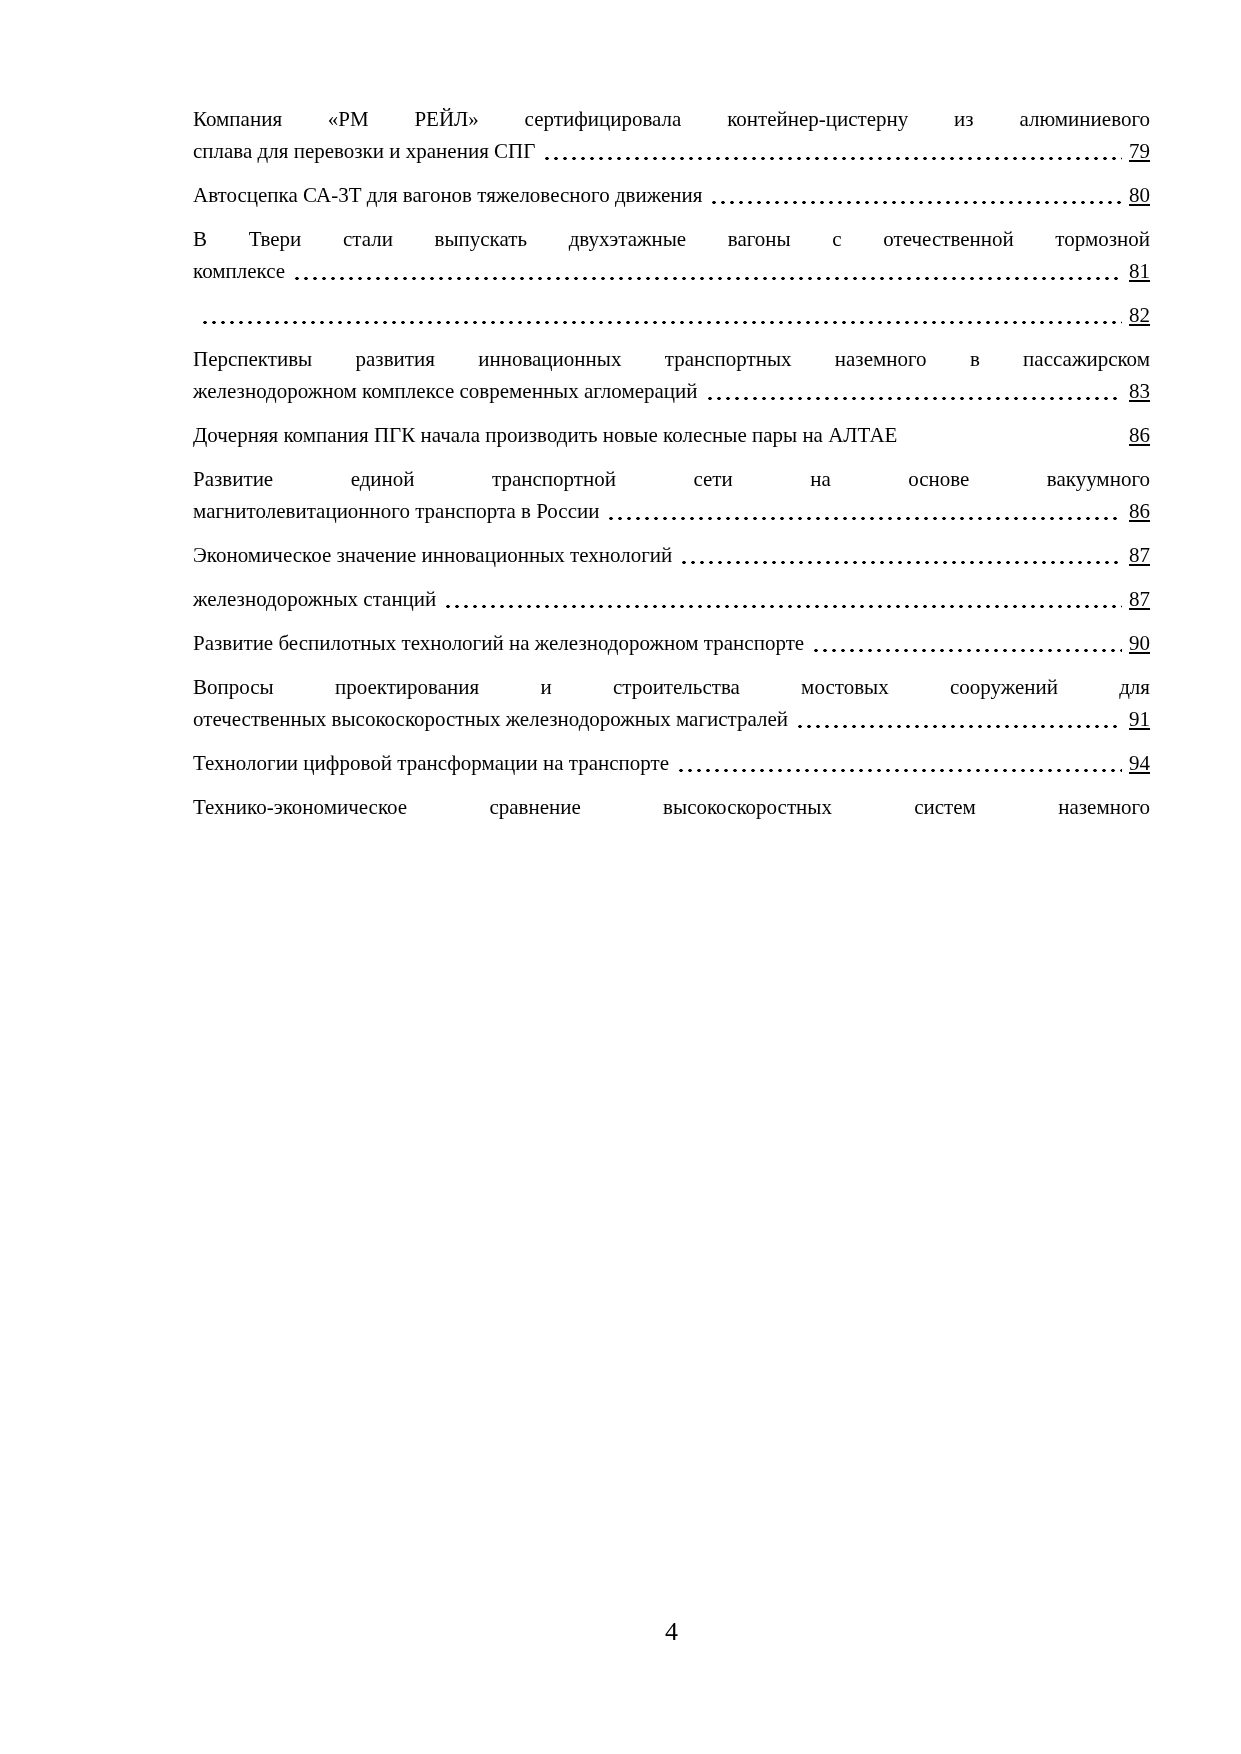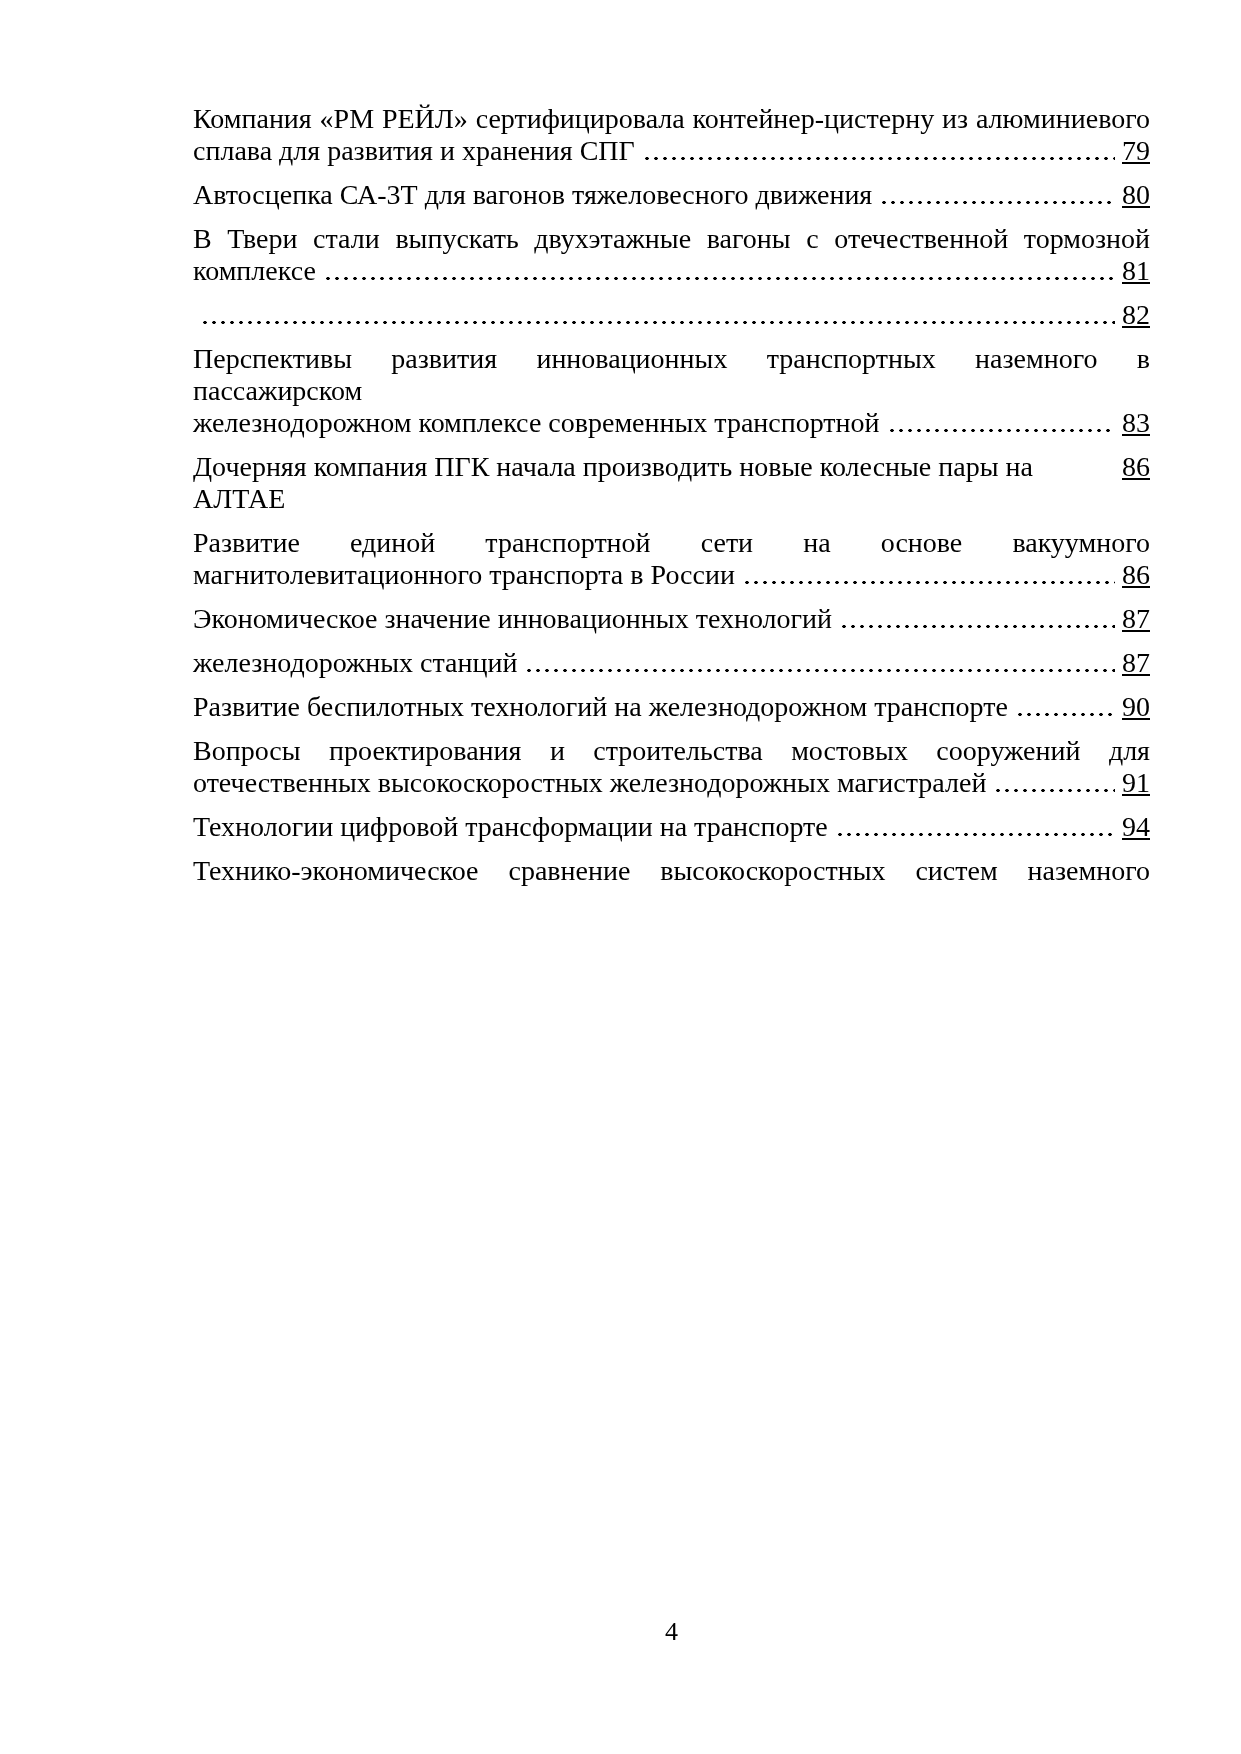"Компания «РМ РЕЙЛ» сертифицировала" .toc-entry { font-size: 28px -> 21px }
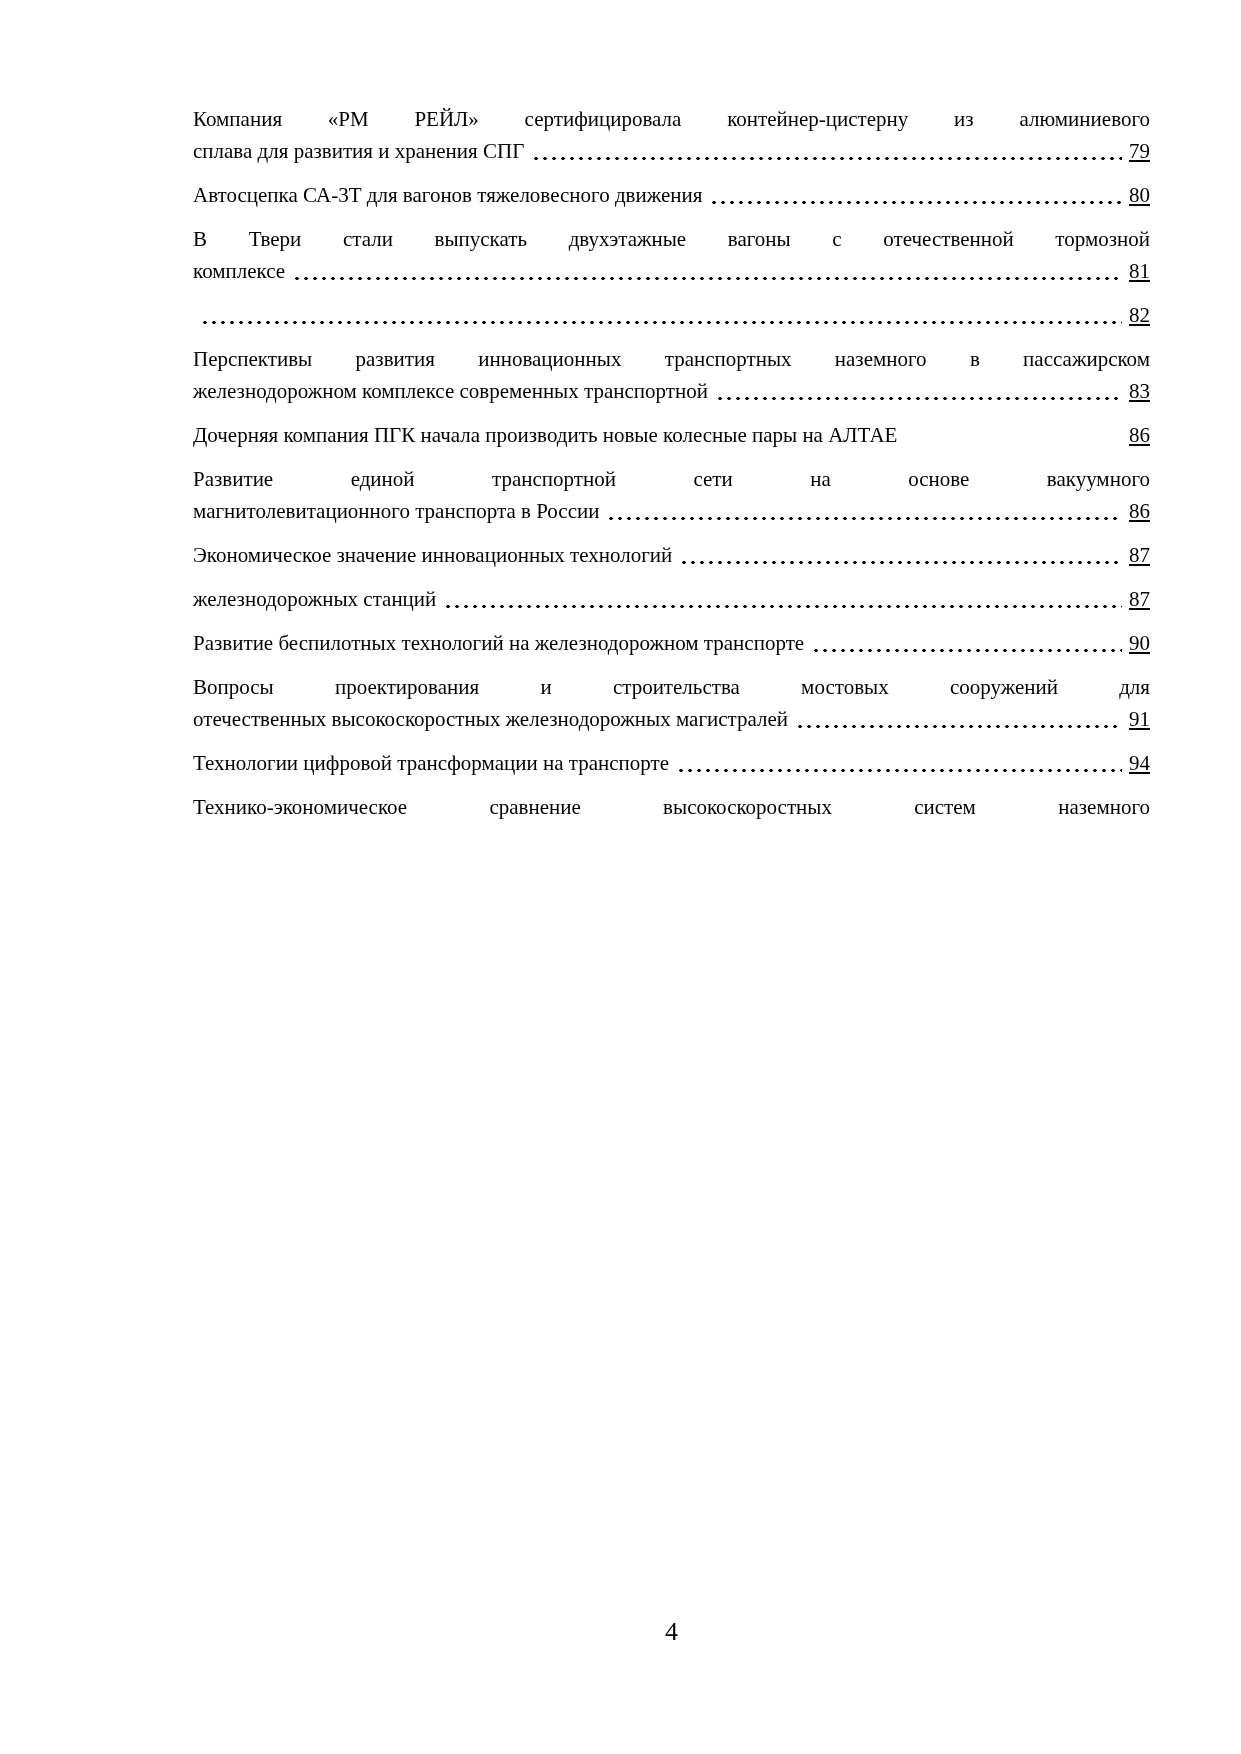"сплава для развития и хранения" span.toc-text { text: развития -> перевозки }
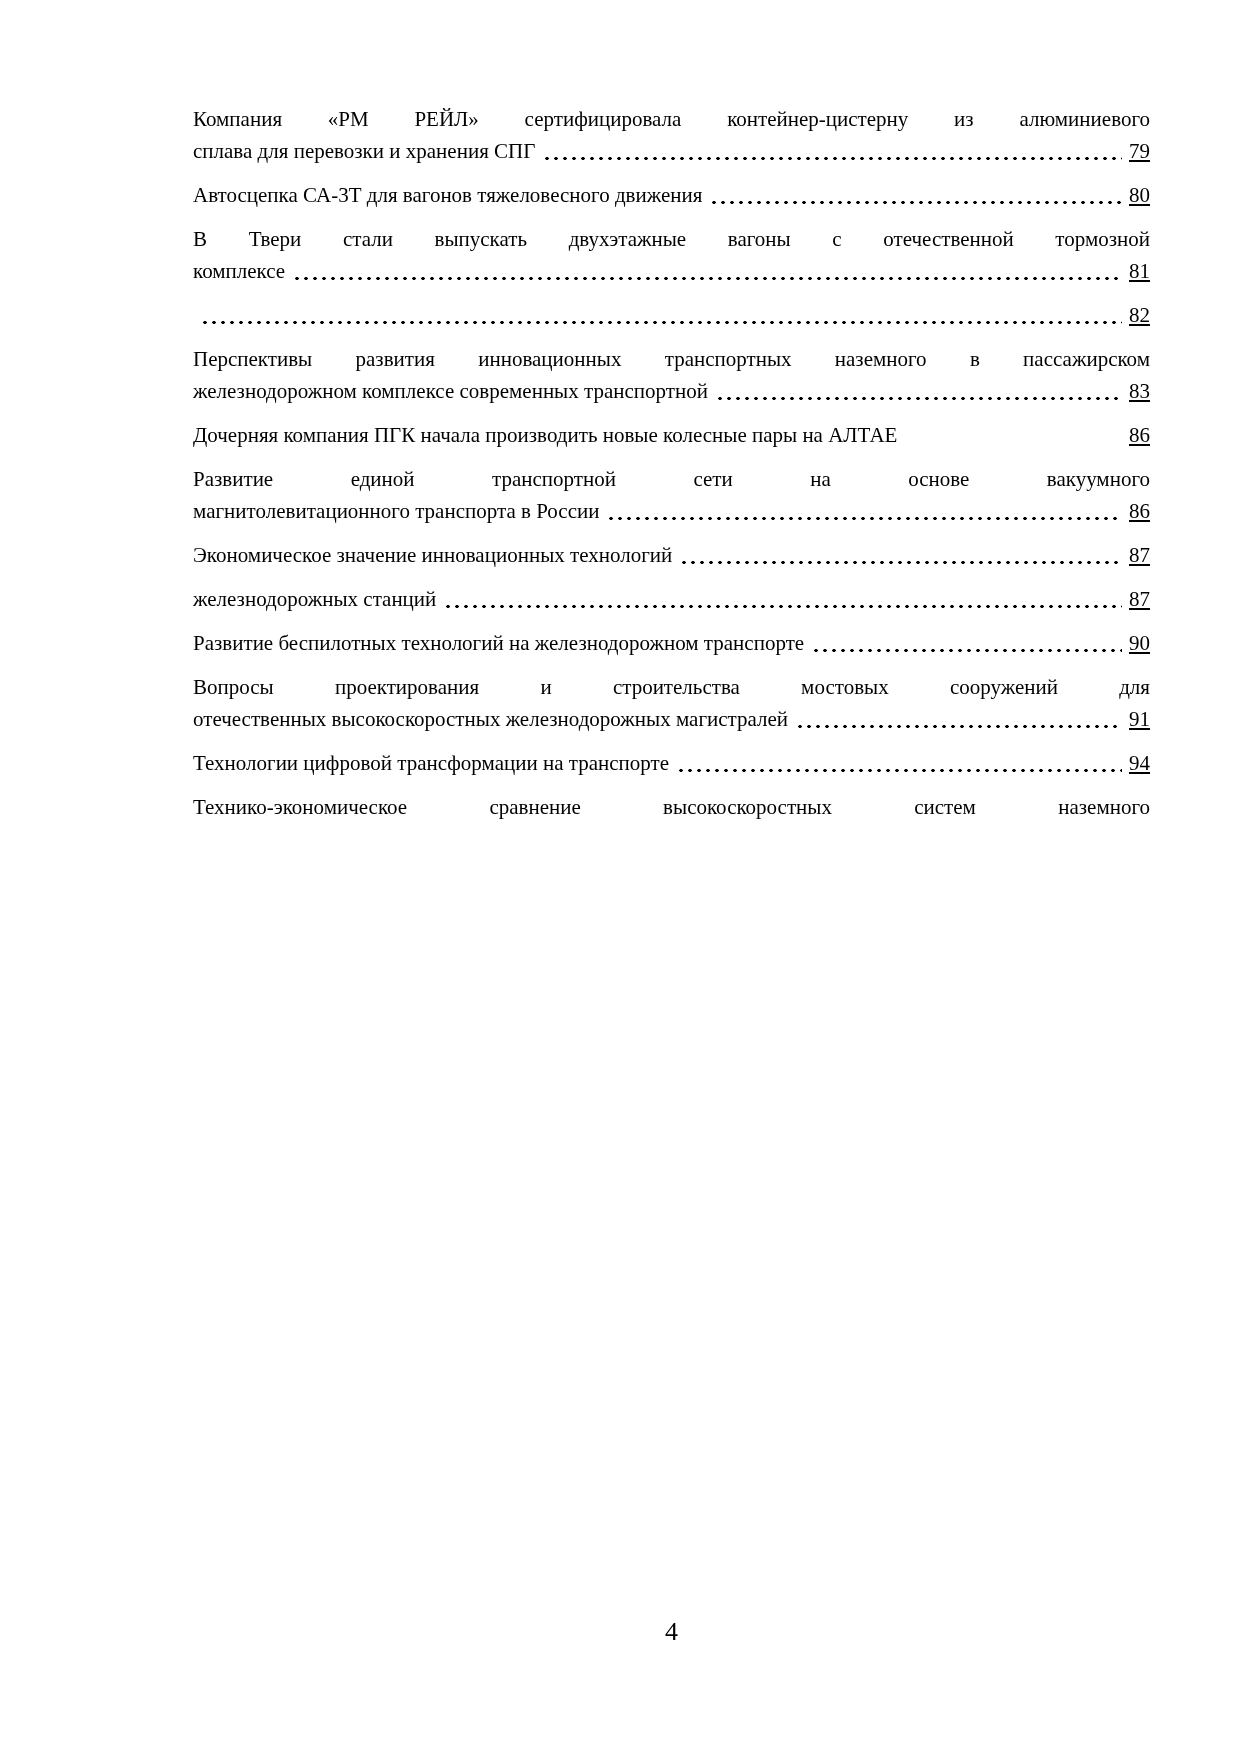"железнодорожном комплексе современных" span.toc-text { text: транспортной -> агломераций }
